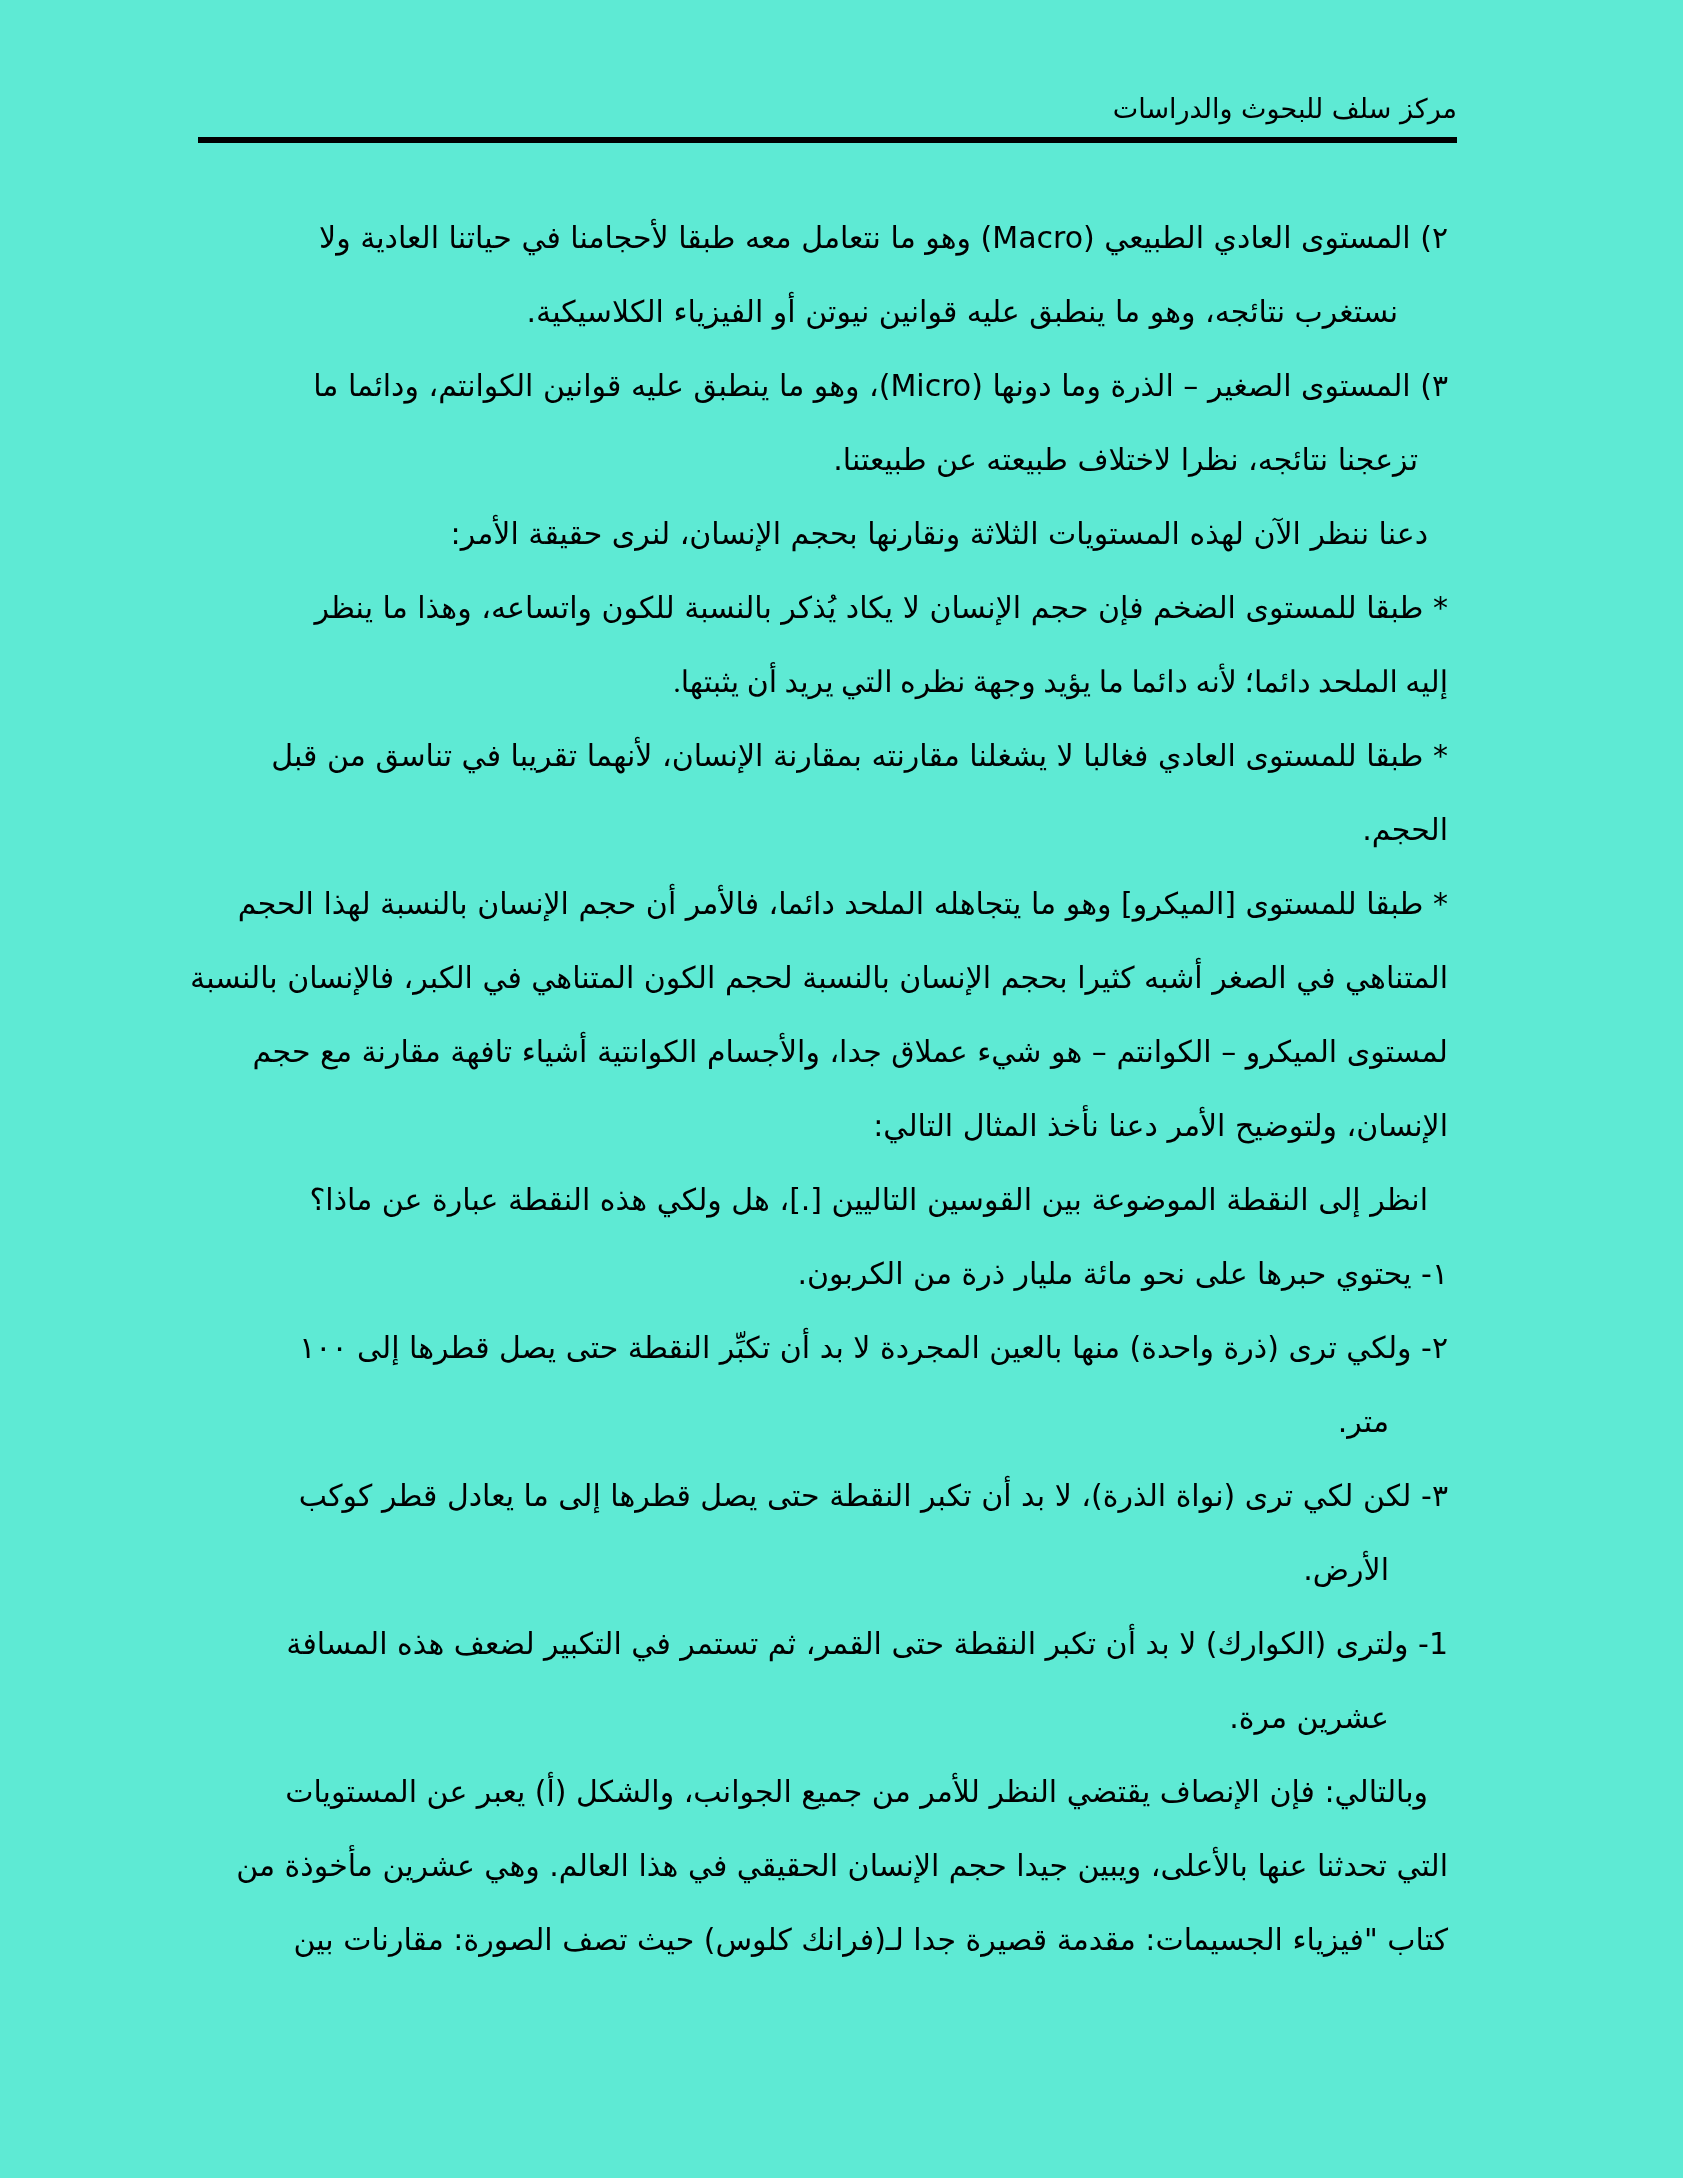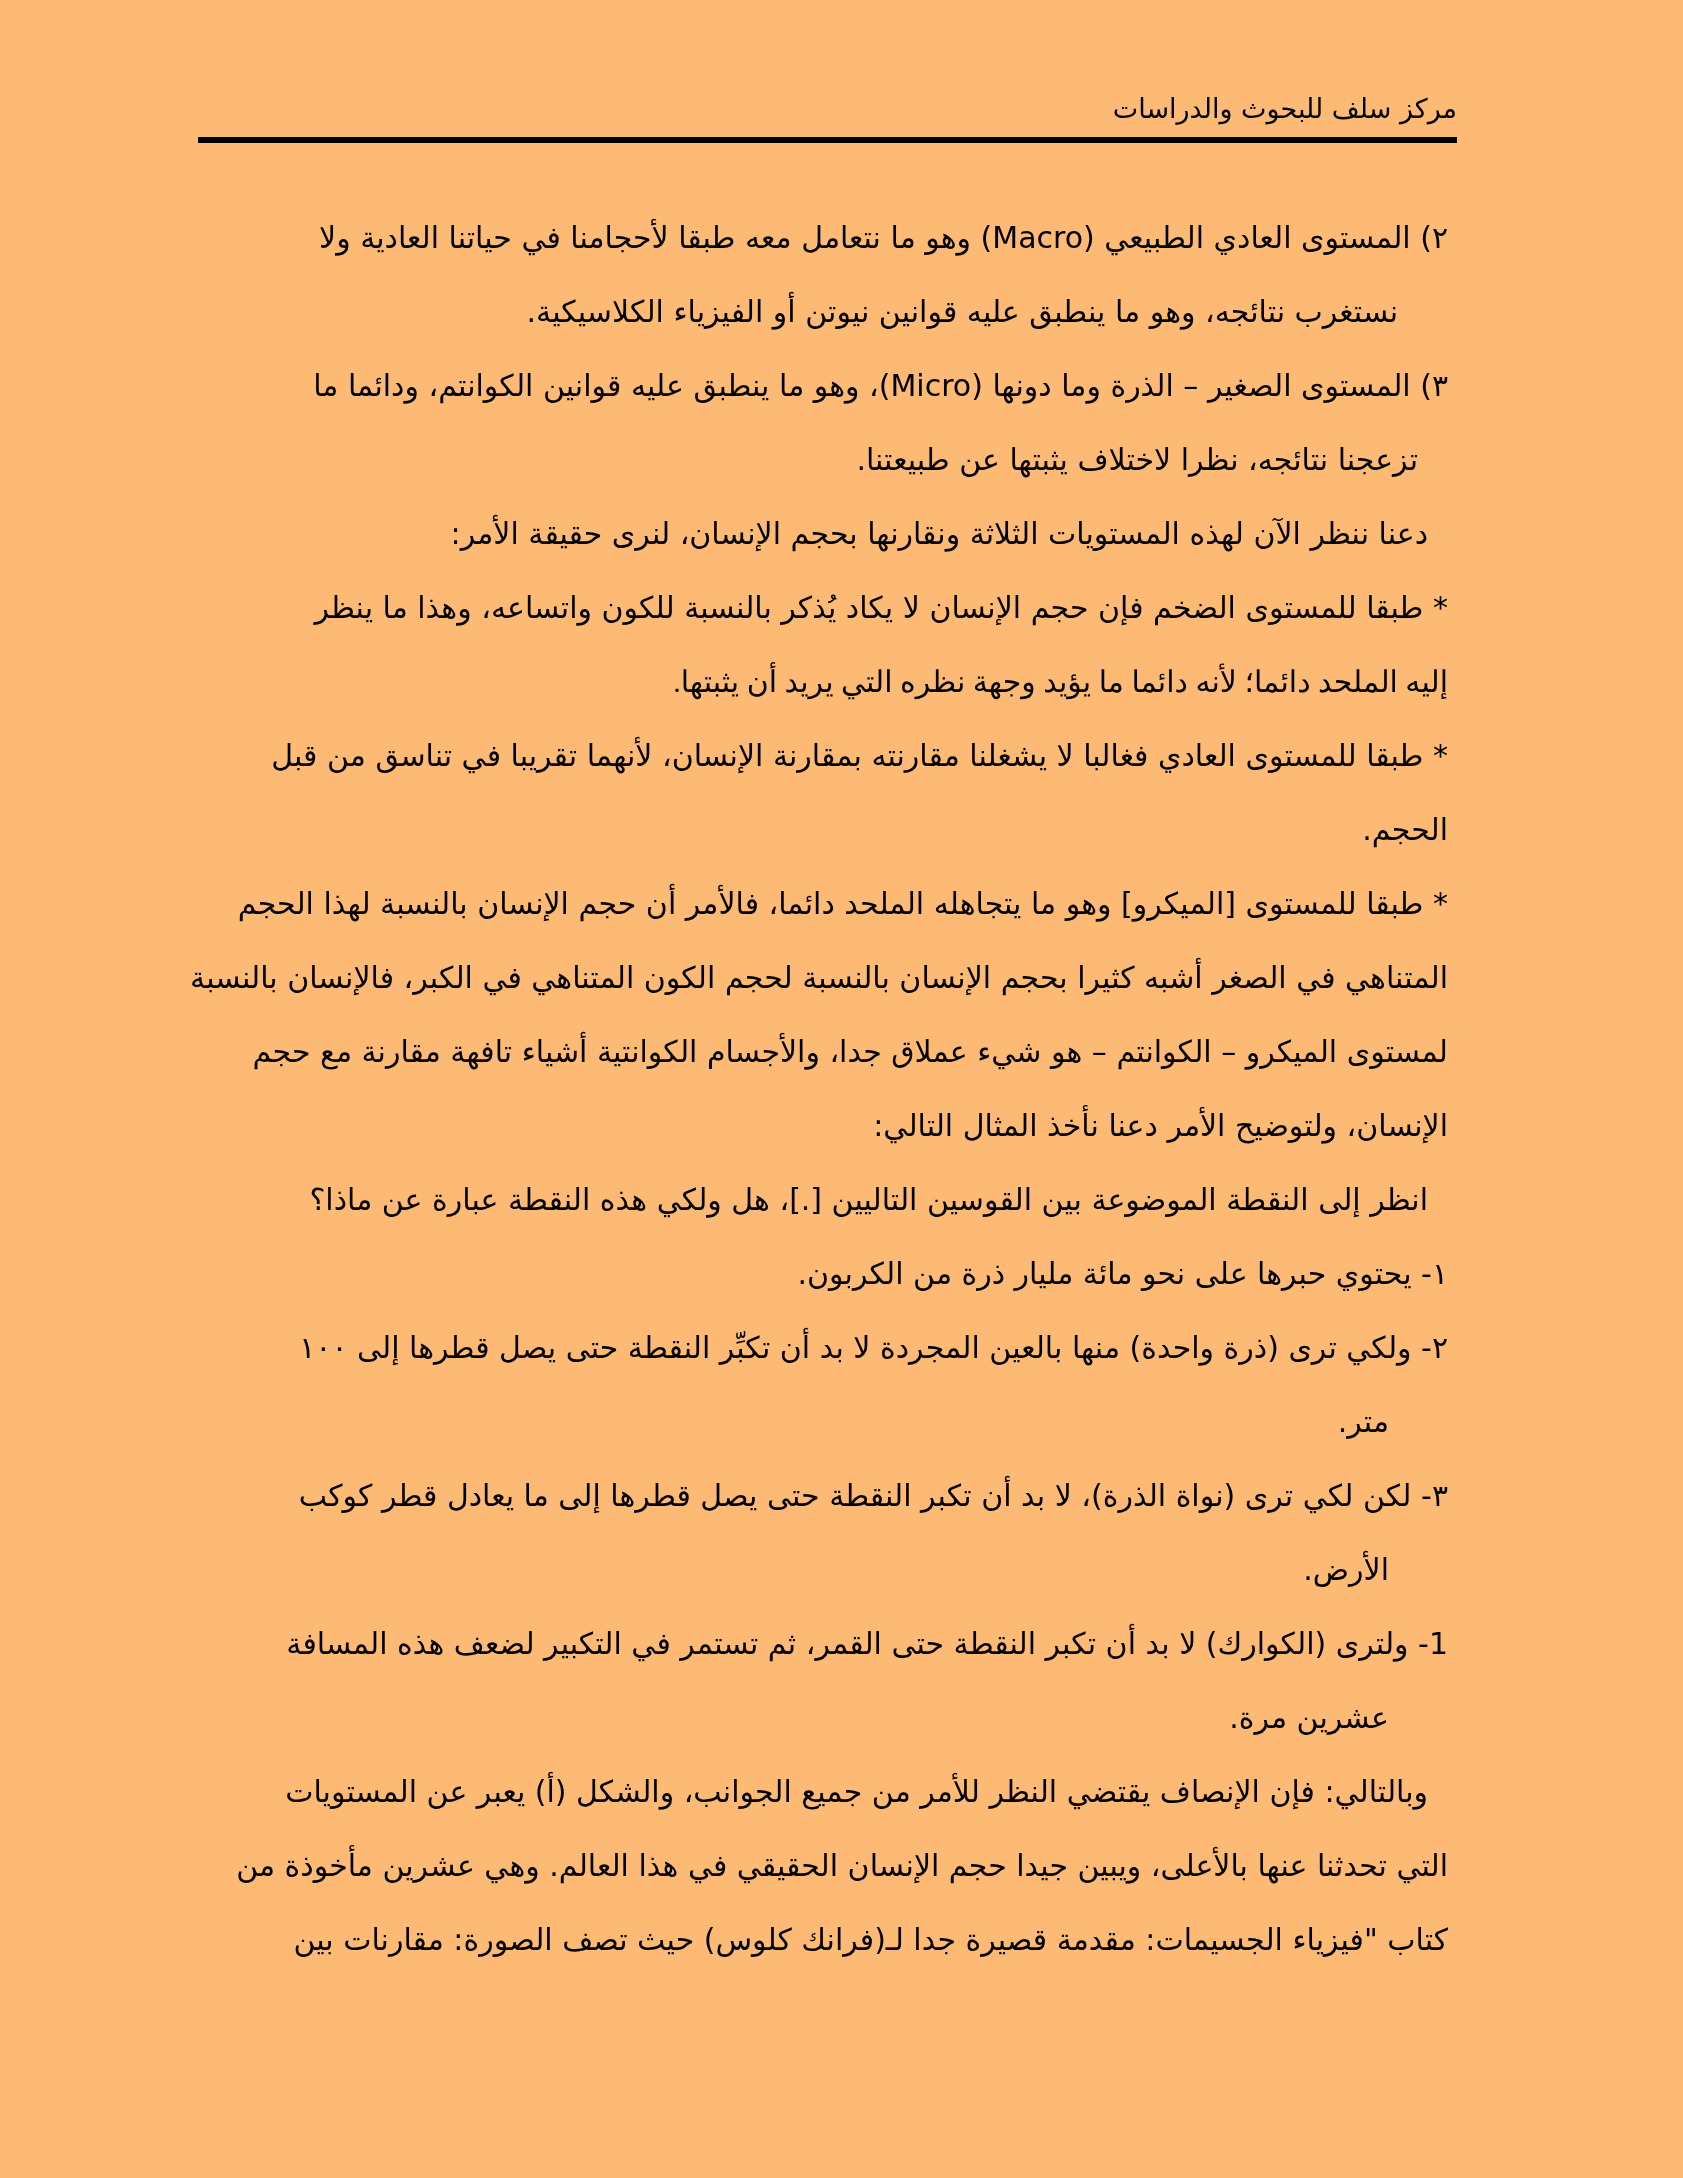"مركز سلف للبحوث والدراسات" .page { background: #fdba74 -> #5eead4 }
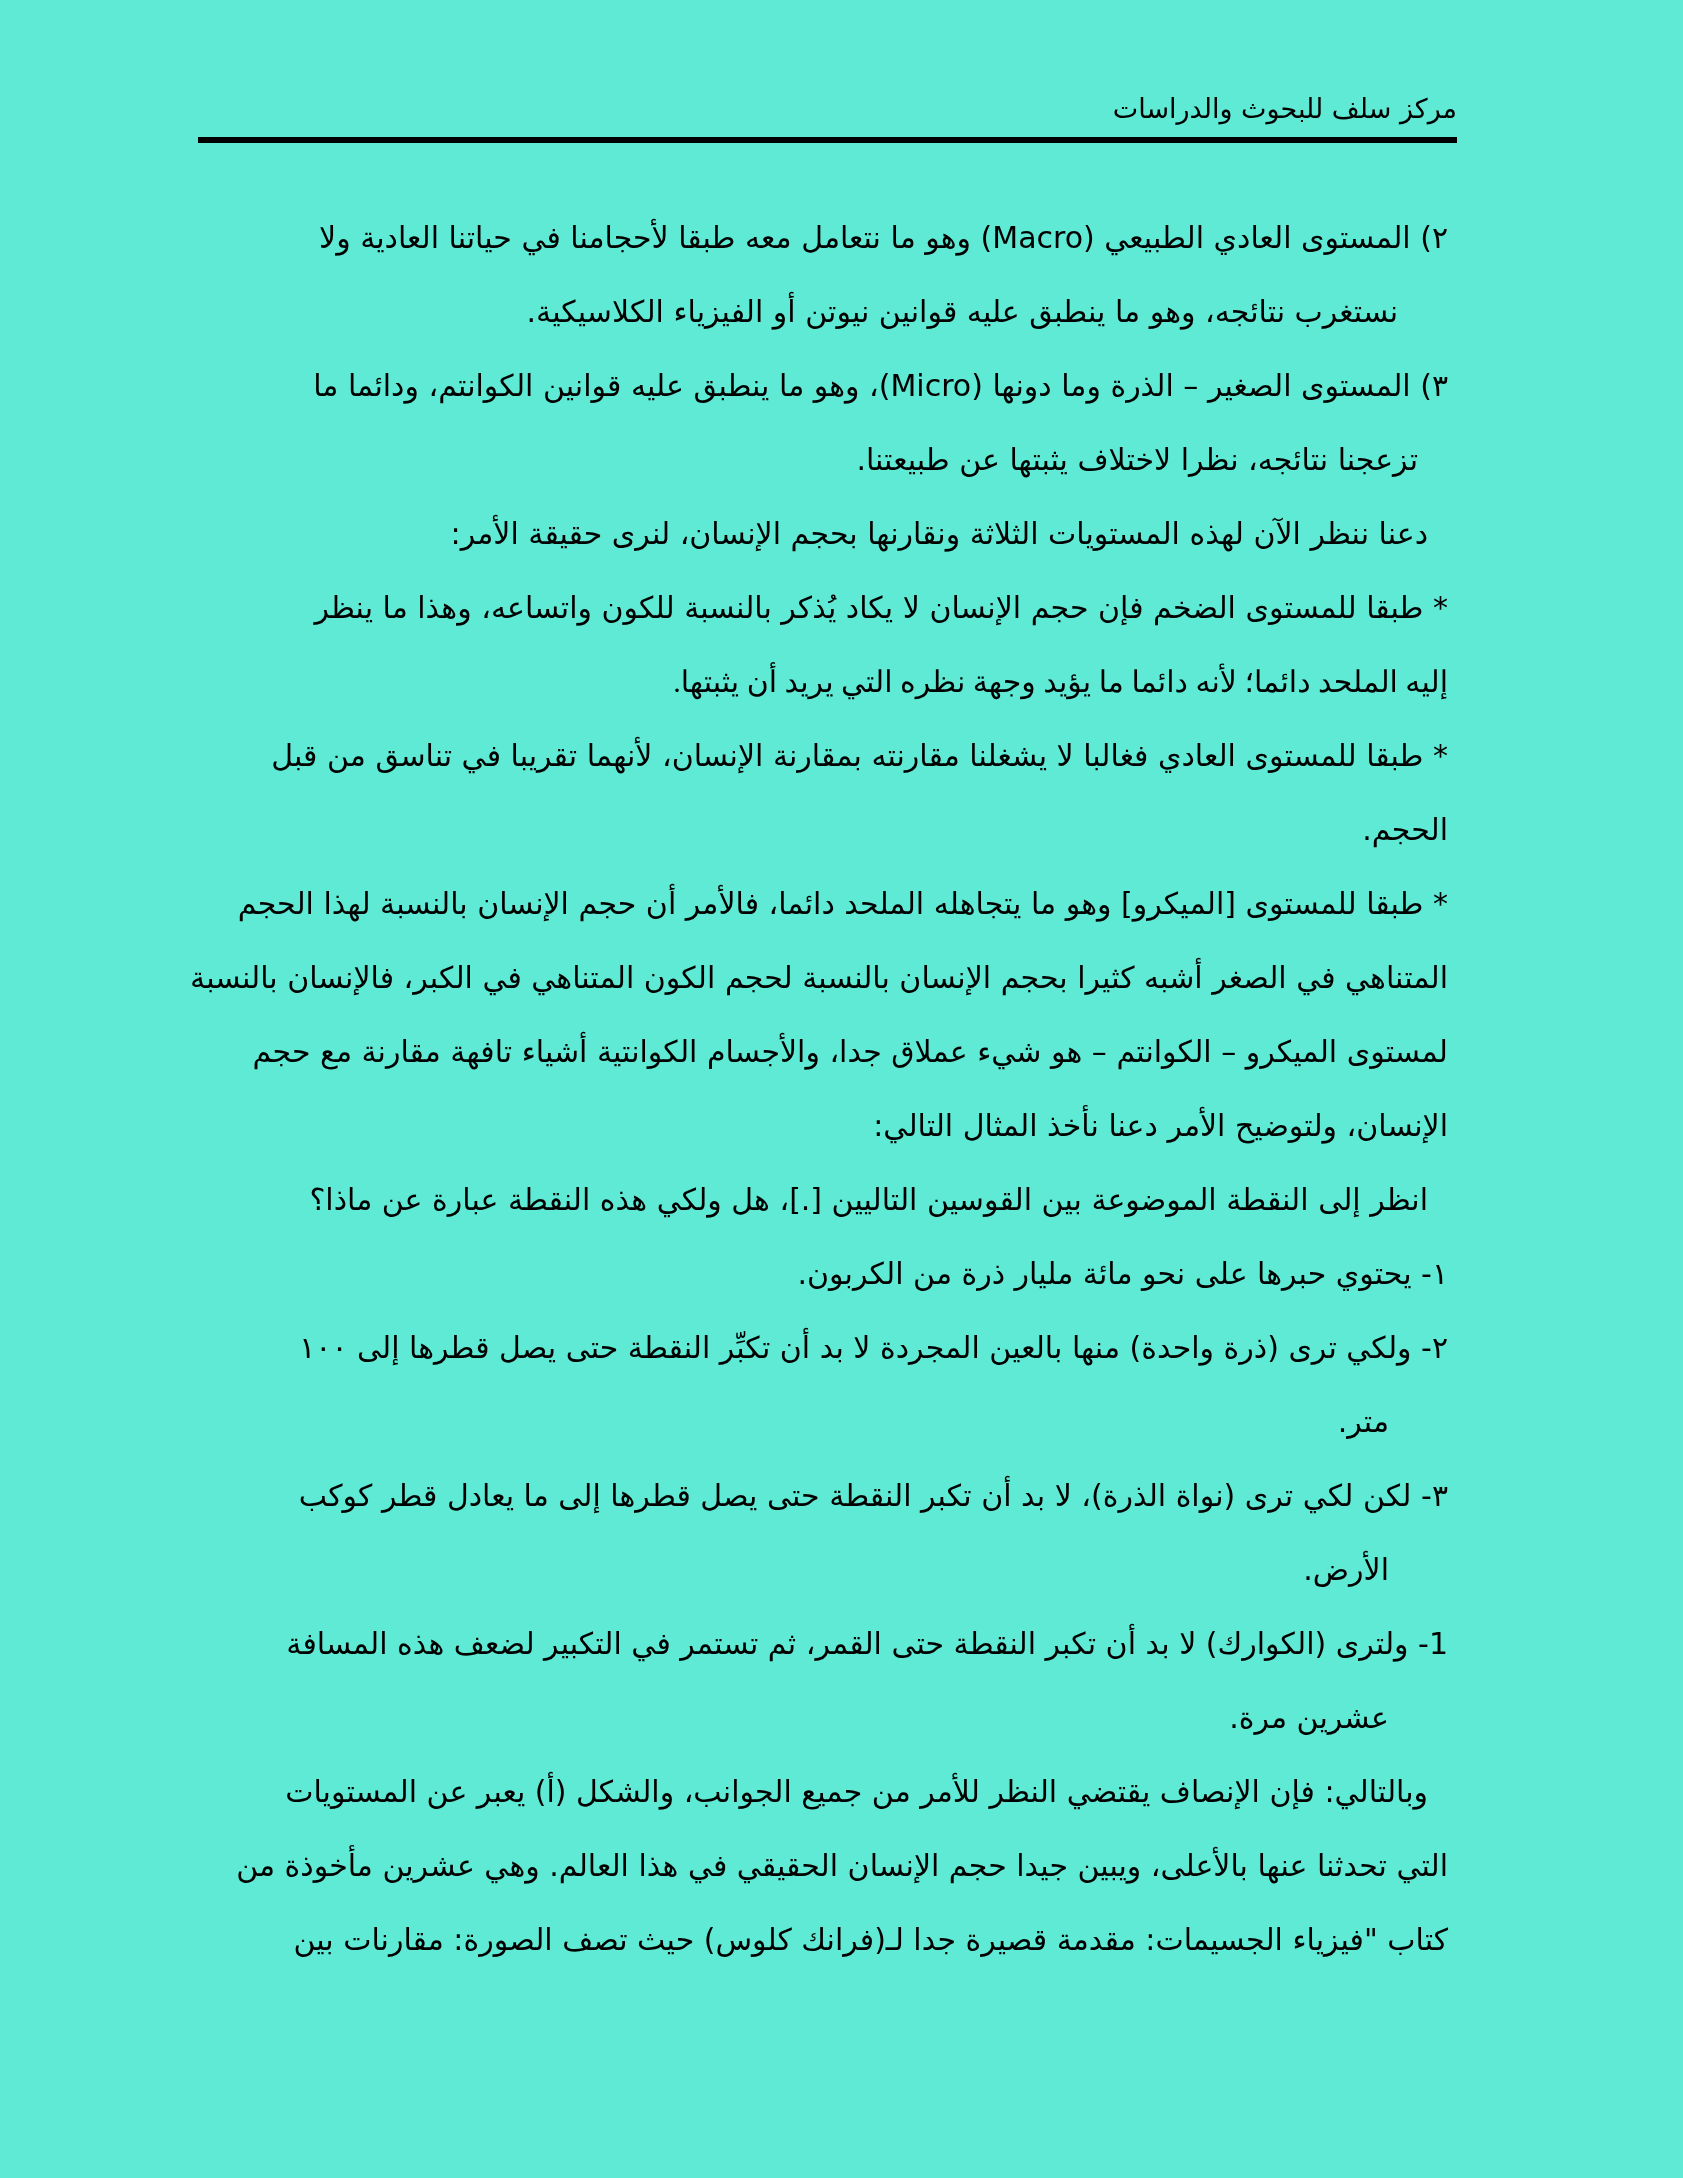"تزعجنا نتائجه، نظرا لاختلاف يثبتها" div.line { text: يثبتها -> طبيعته }
